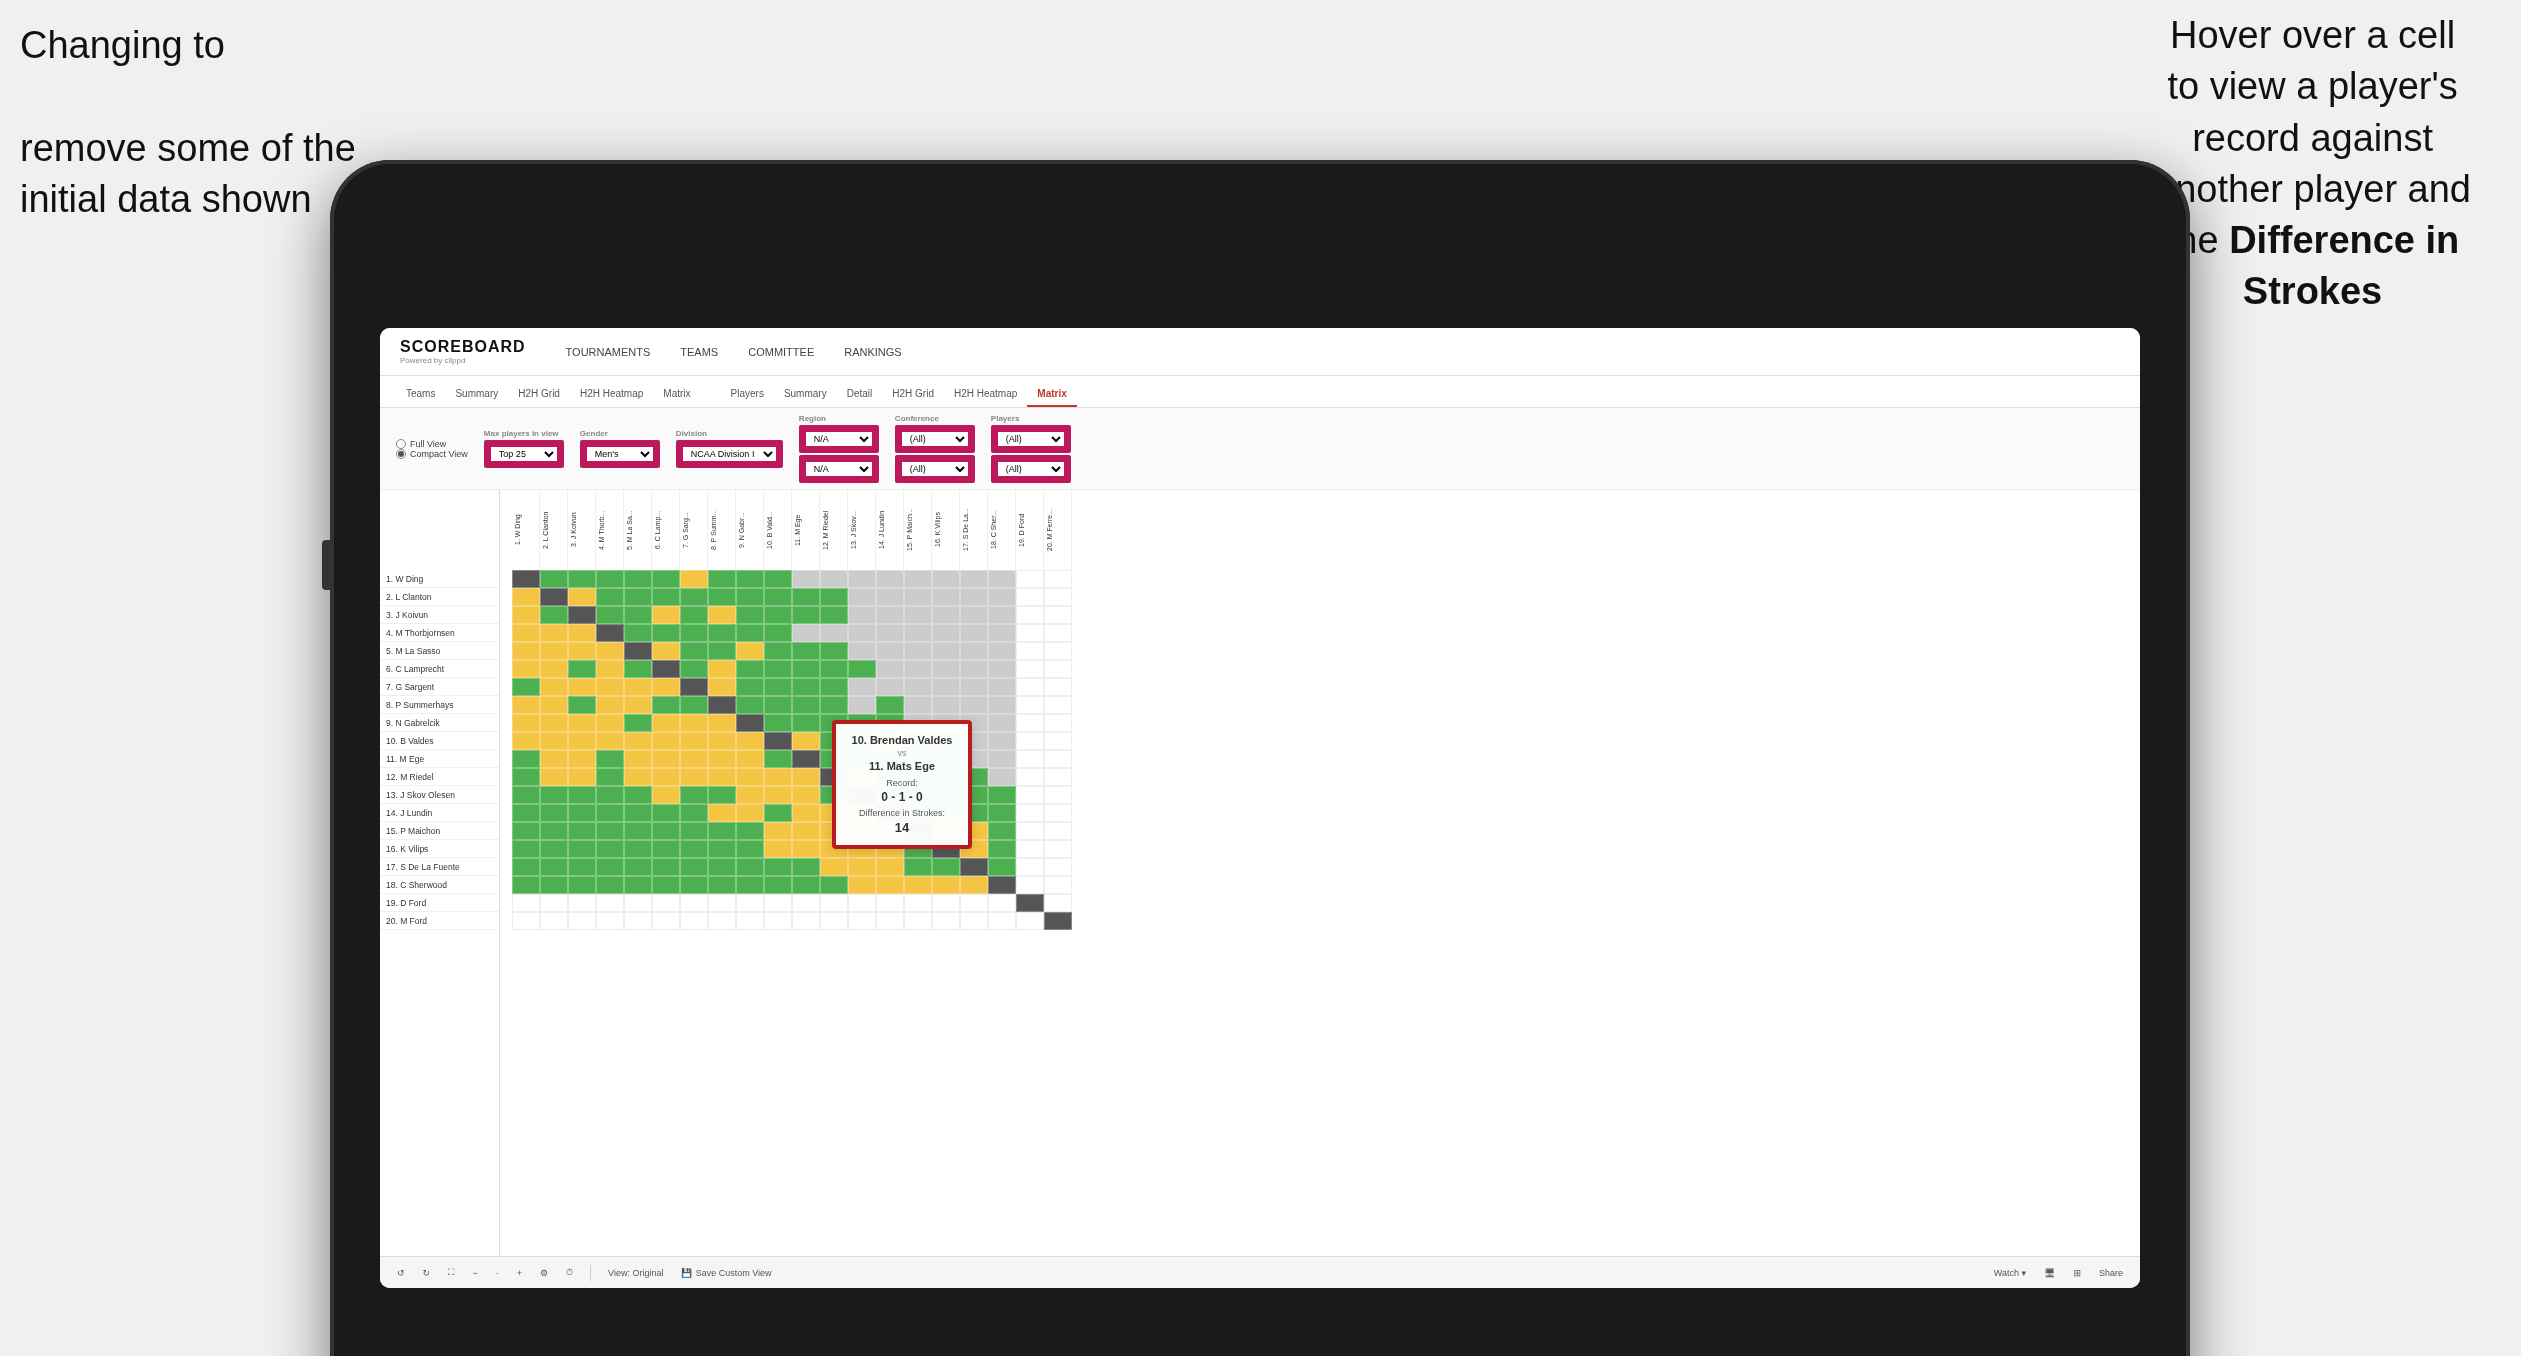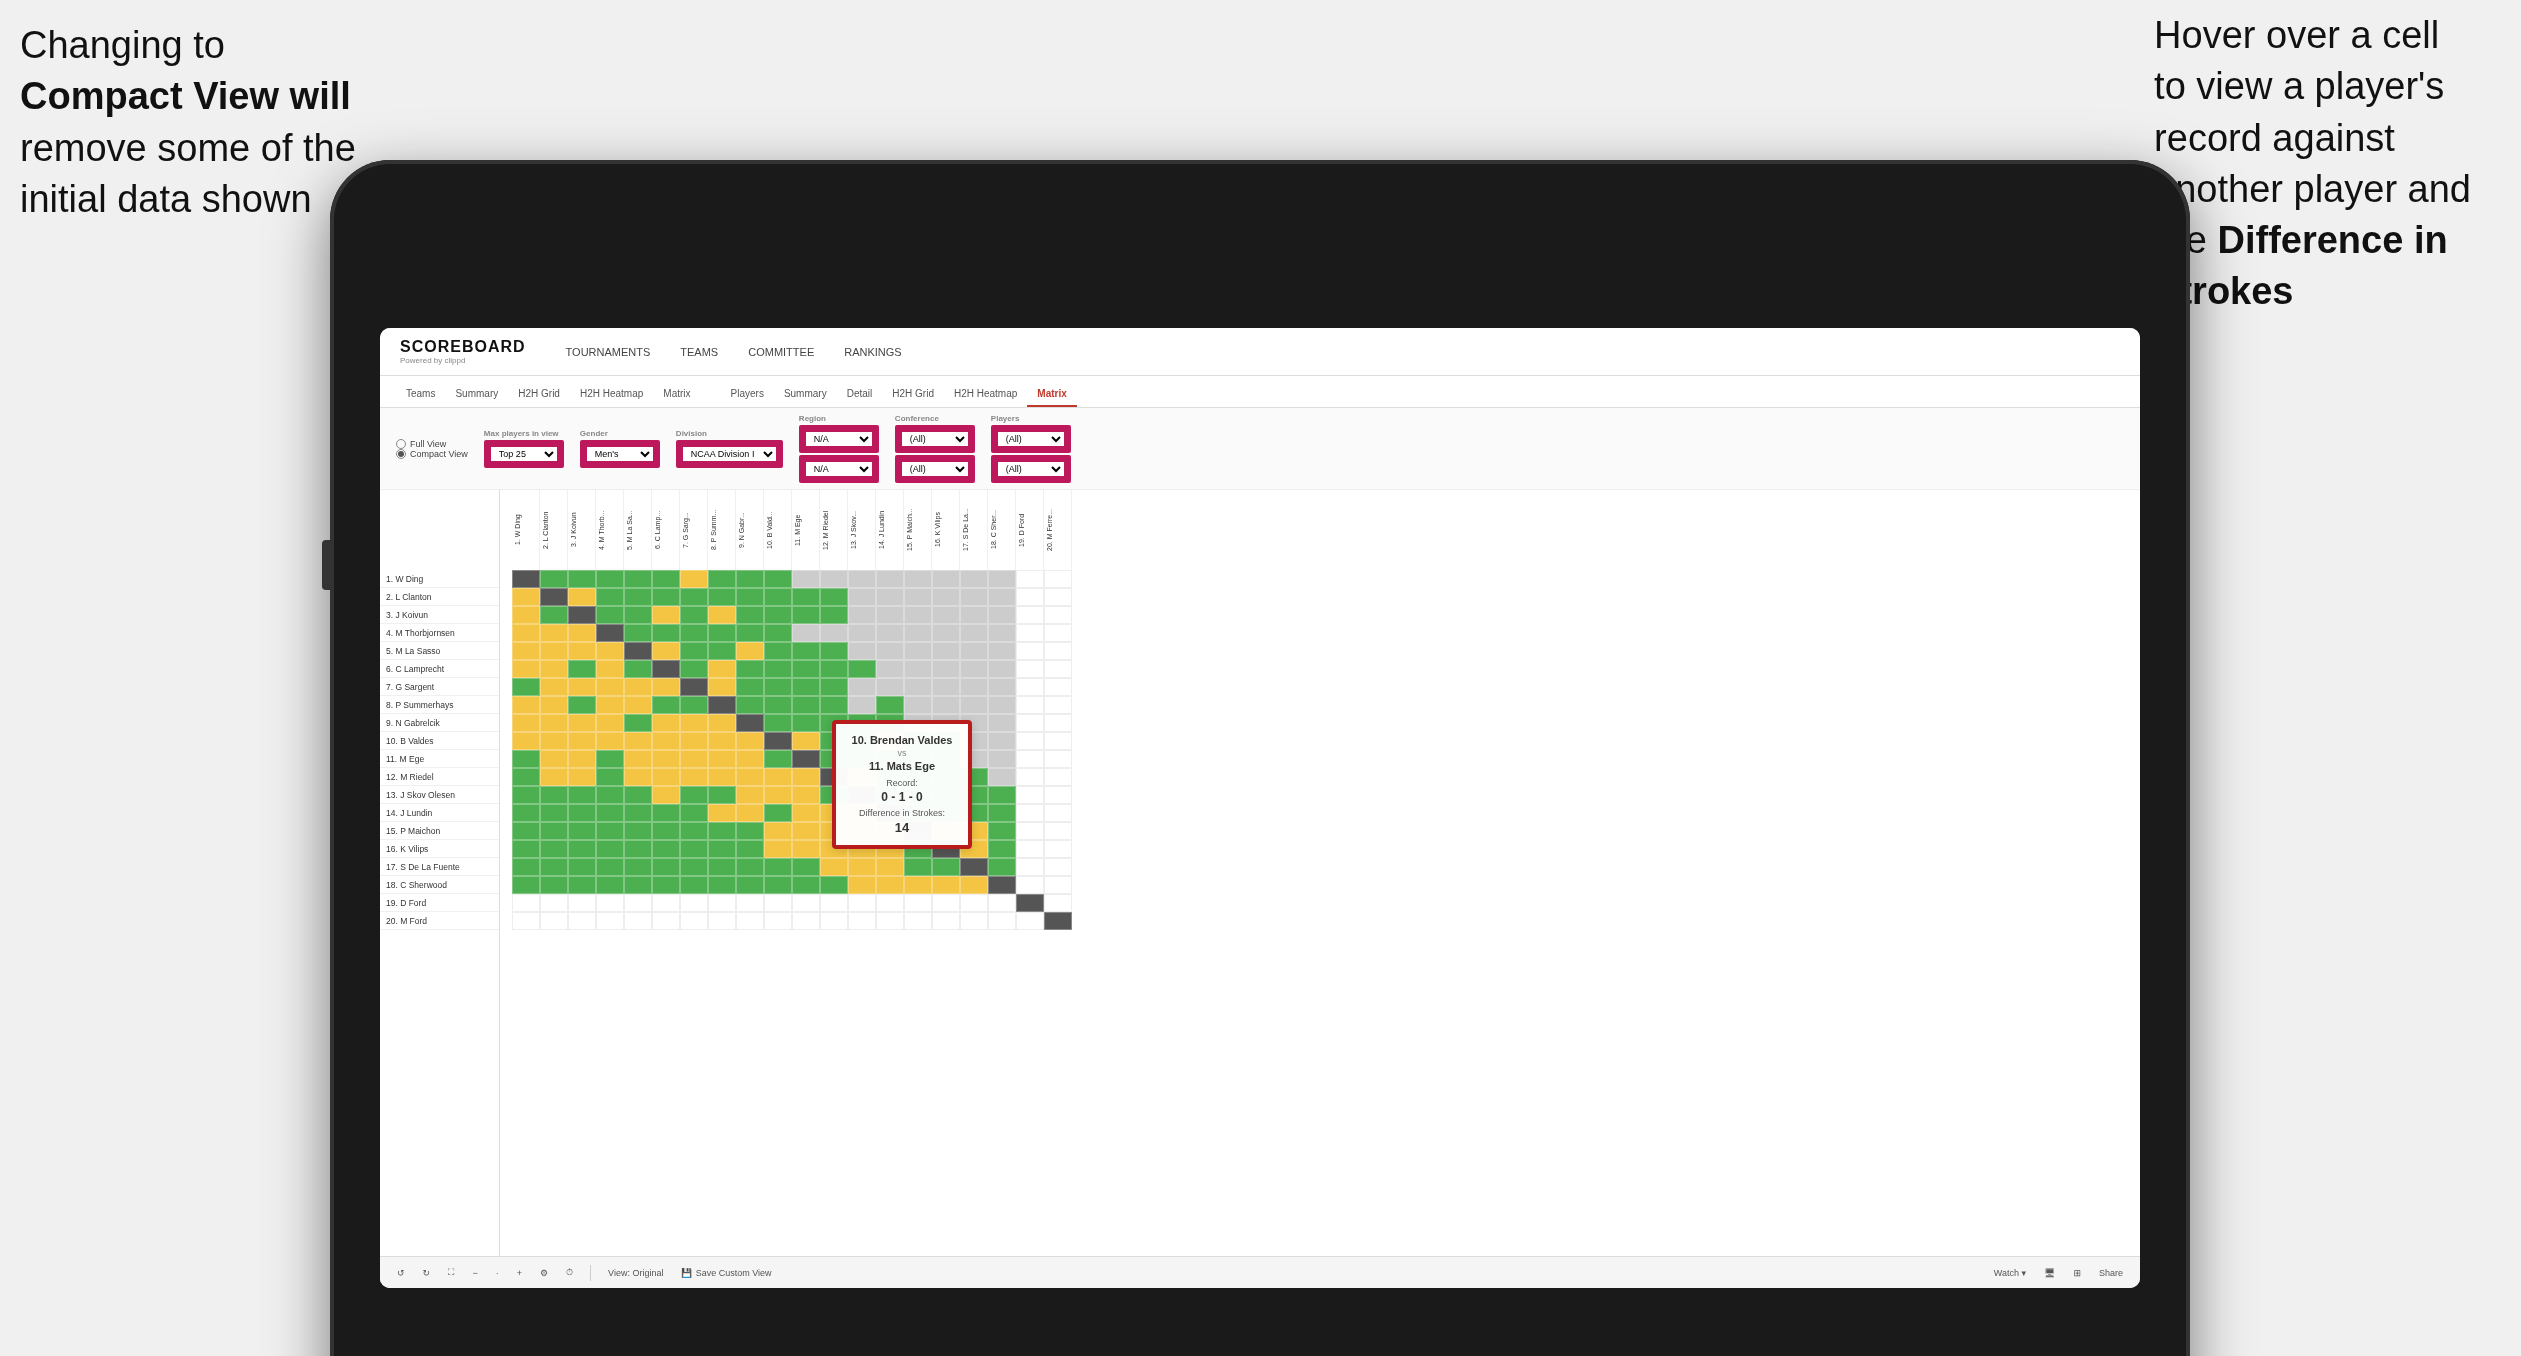"Hover over a cell" .annotation-right { text-align: left -> center }
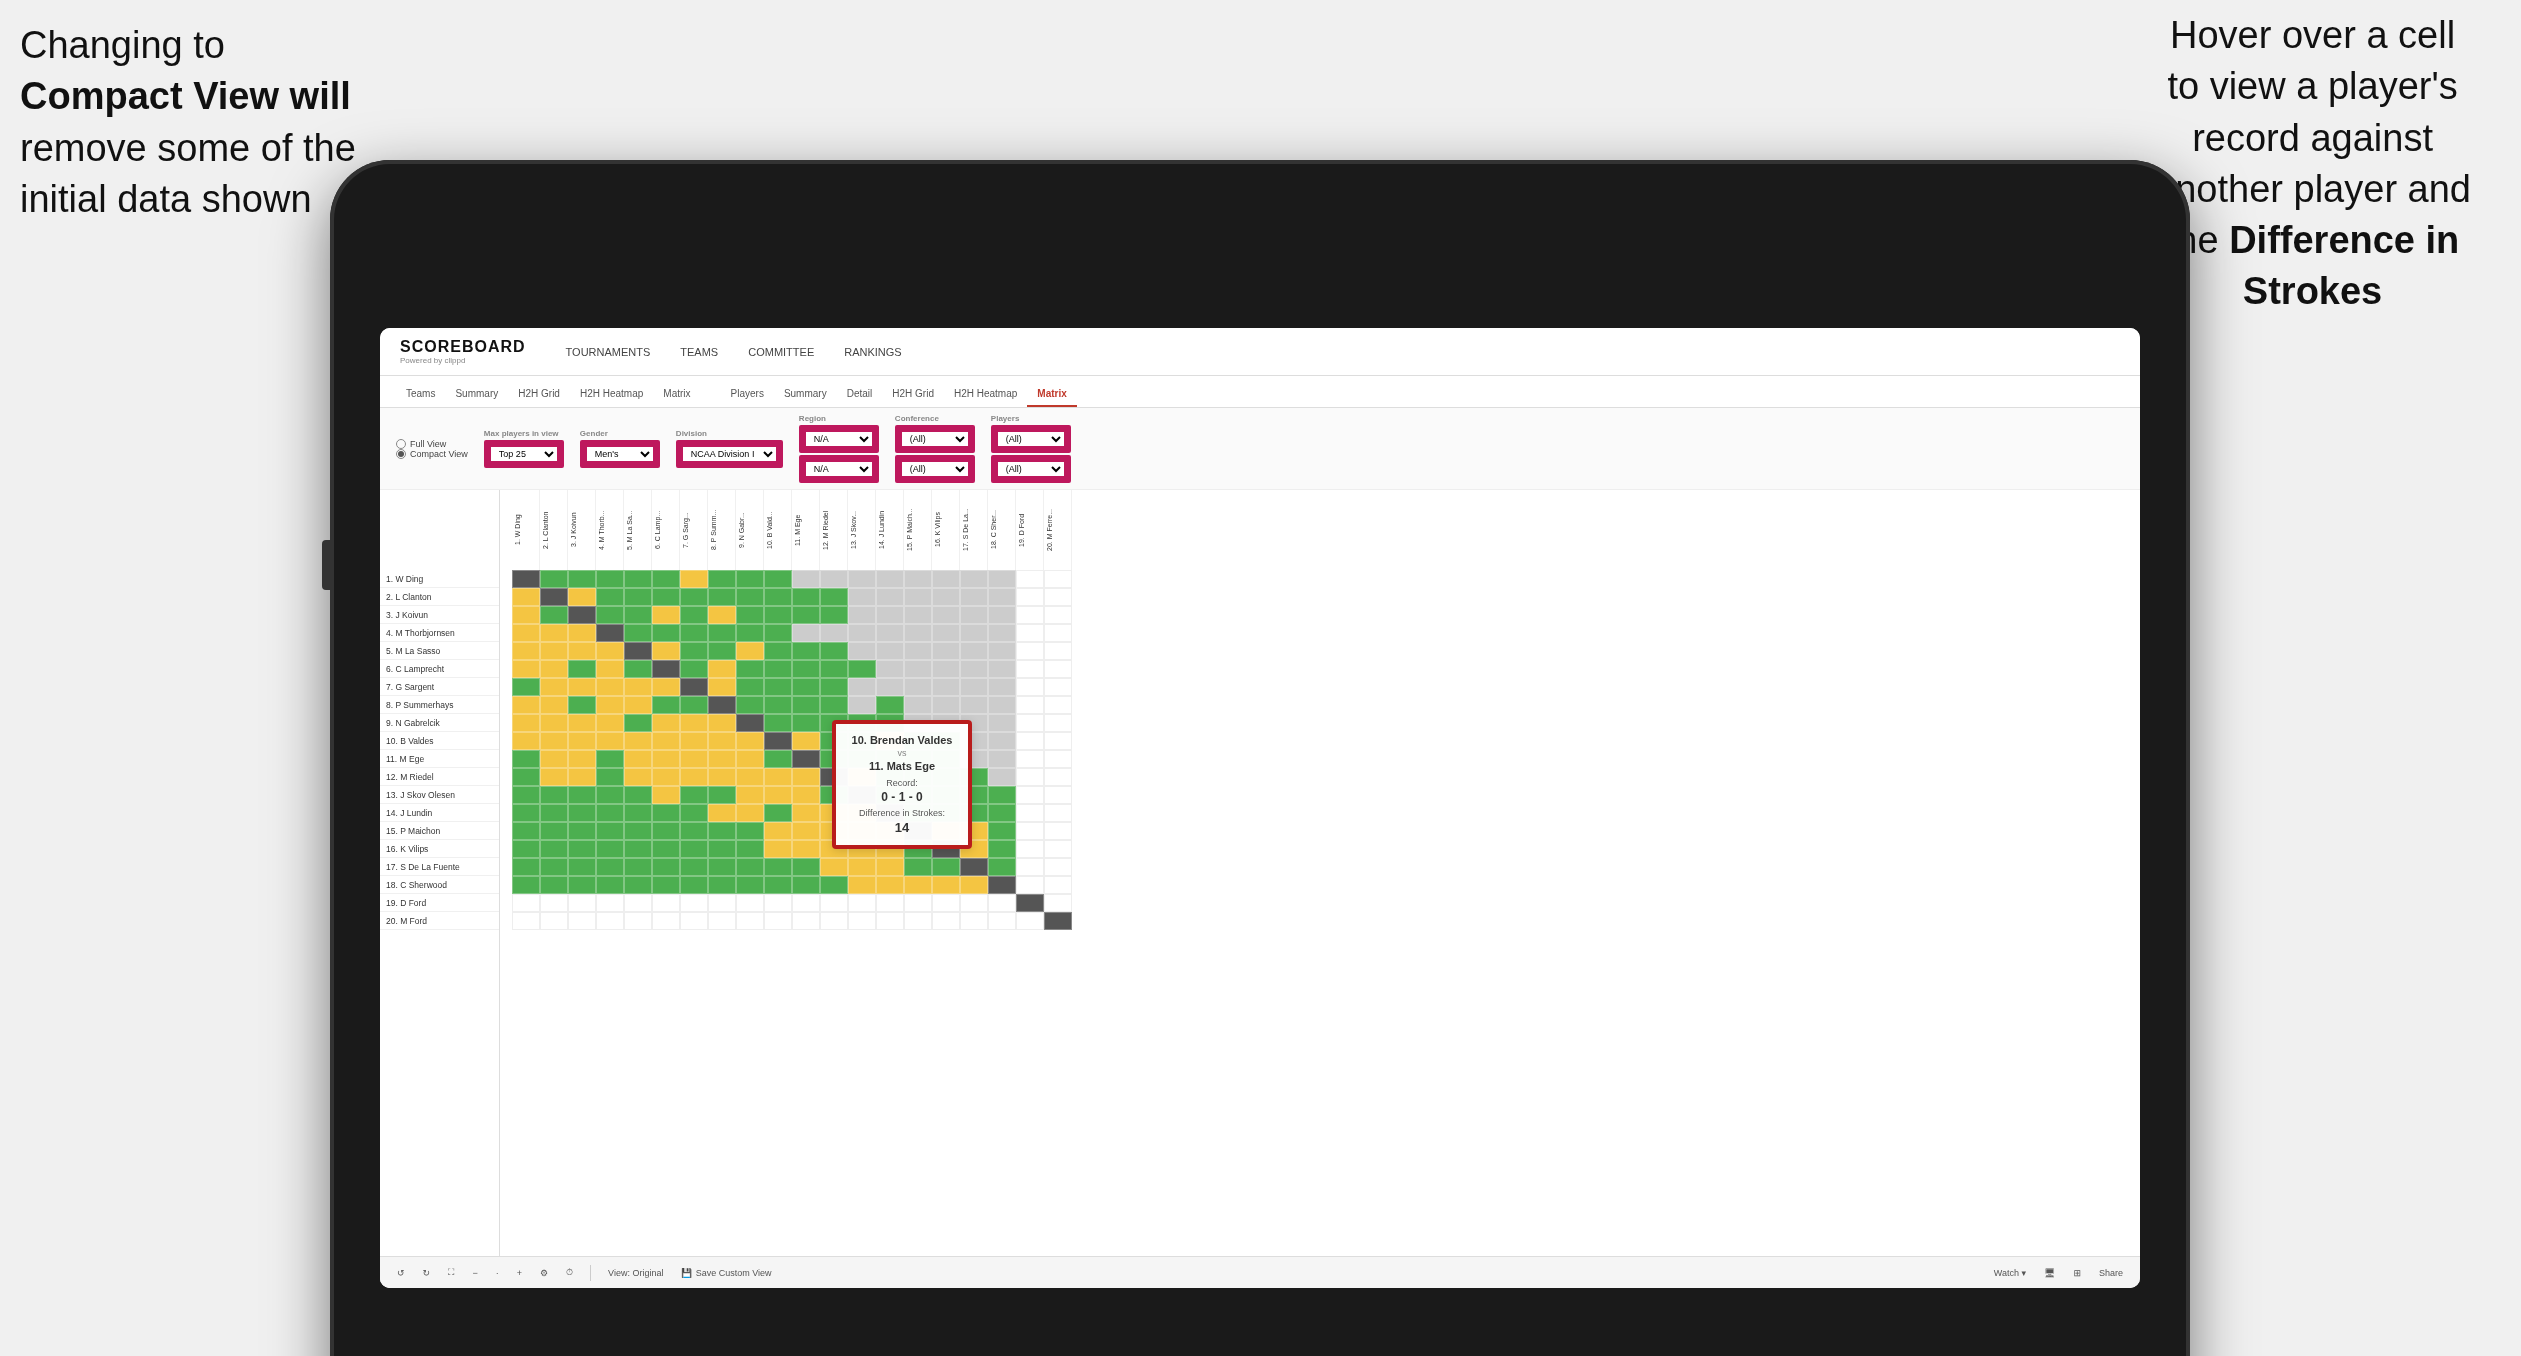"Compact View will" b { html: <b><span>Compact View will</span></b> -> none }
